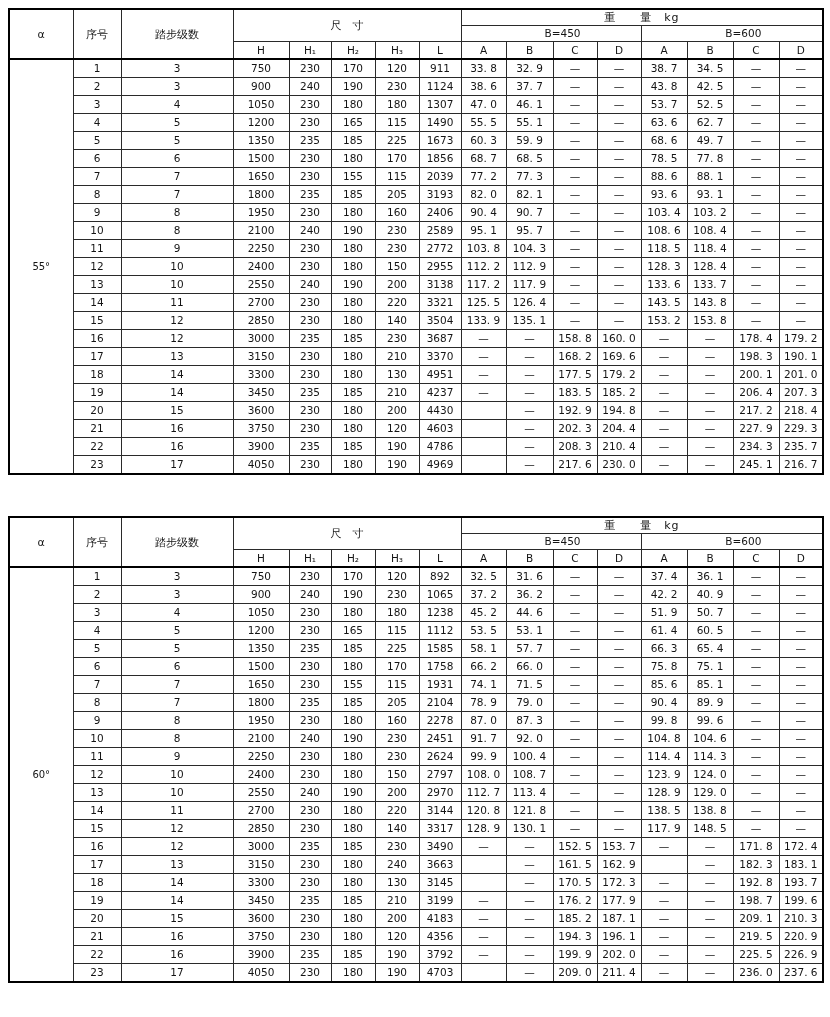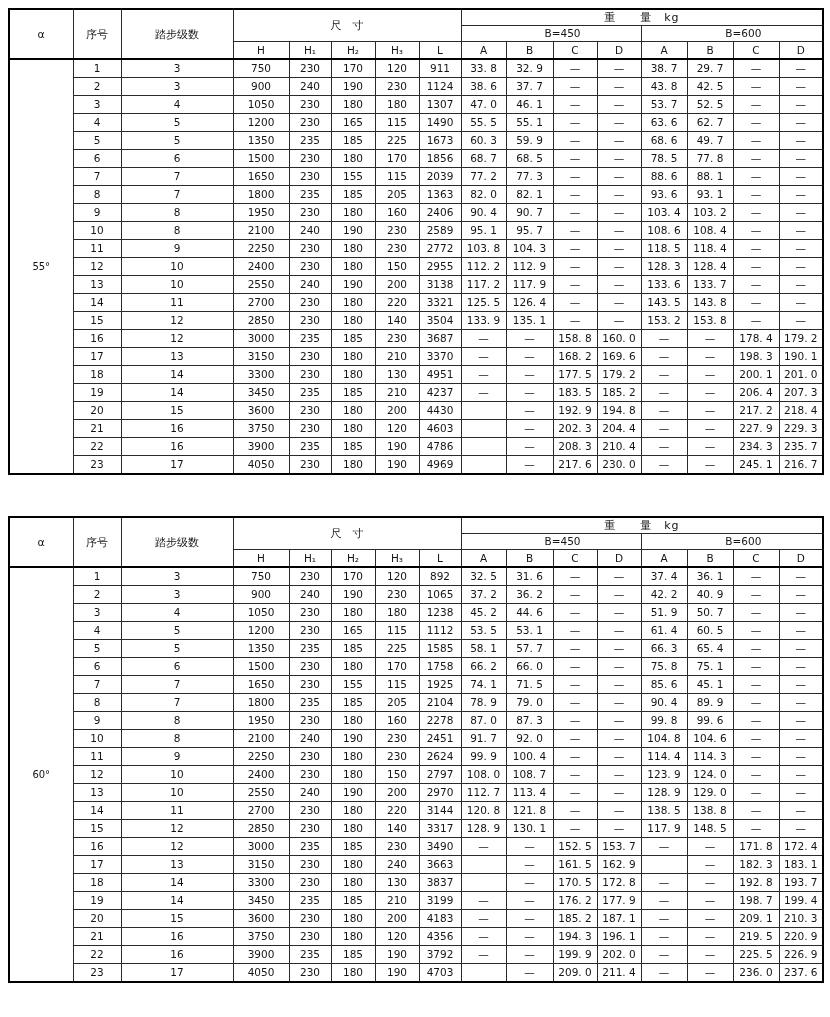"29. 7" td { text: 29. 7 -> 34. 5 }
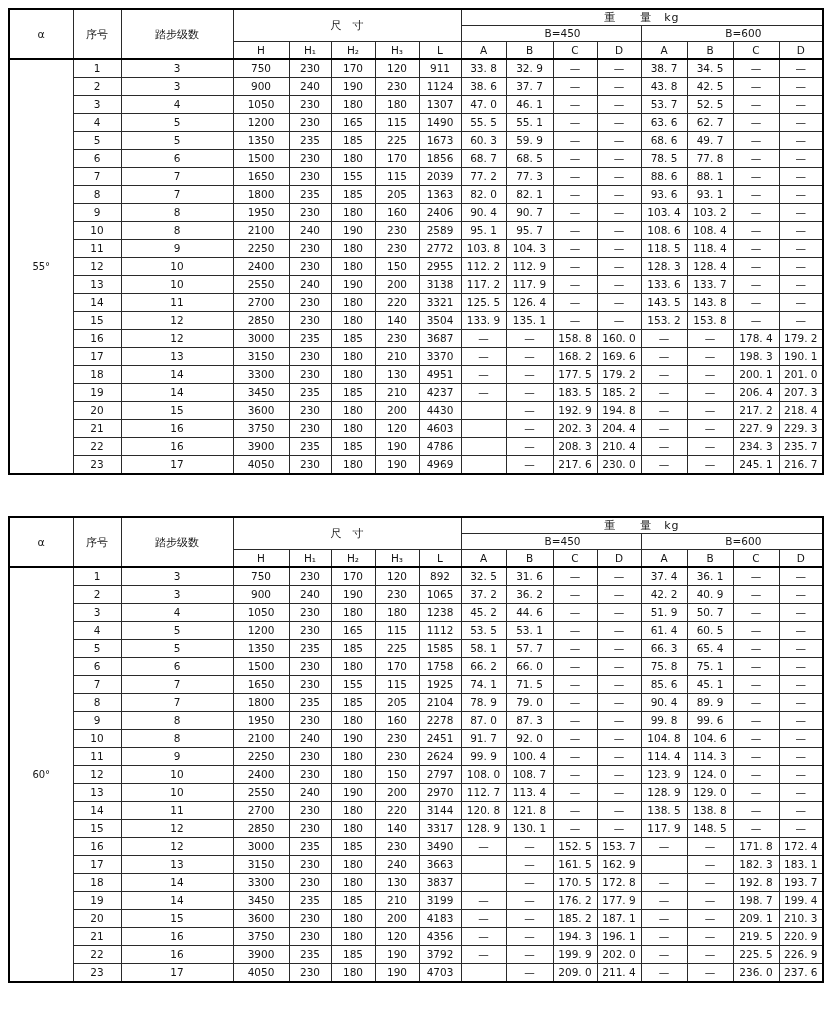"1363" td { text: 1363 -> 3193 }
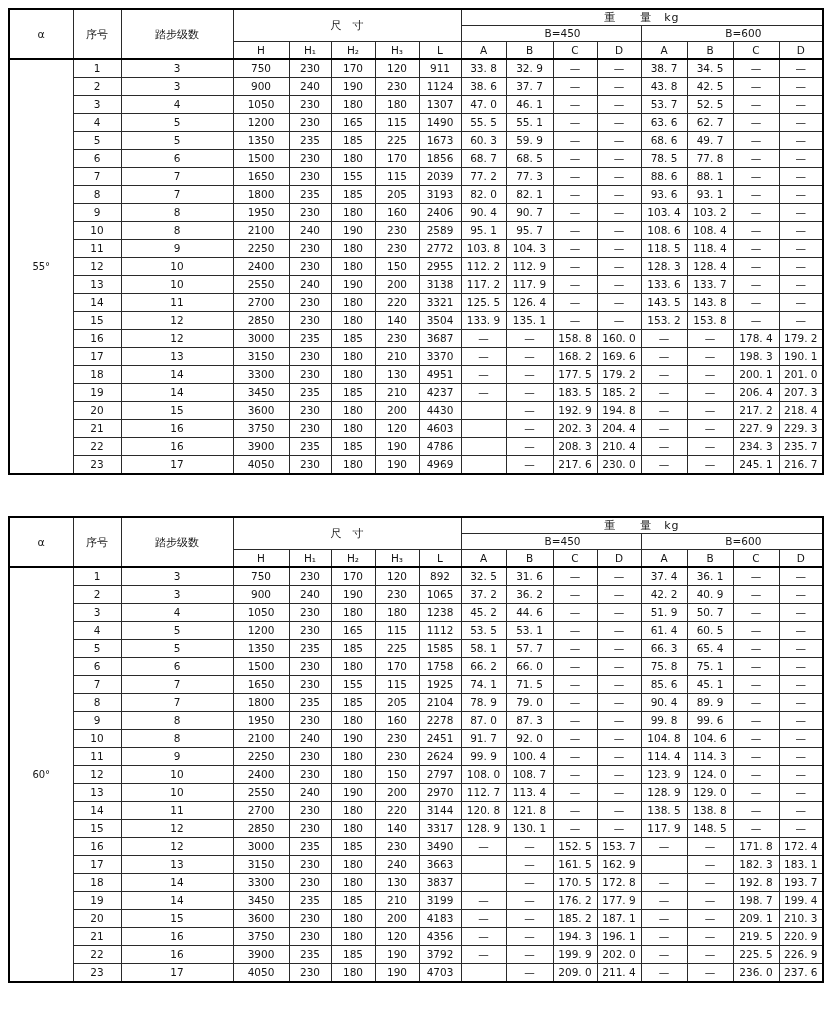"1925" td { text: 1925 -> 1931 }
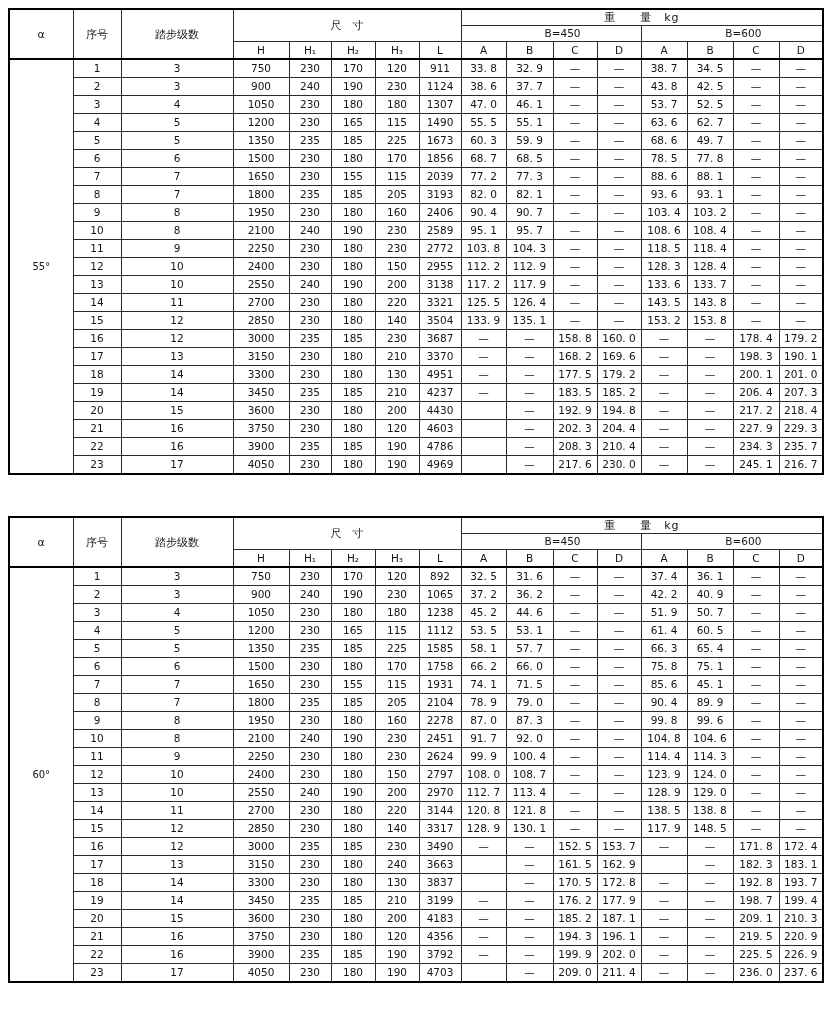"45. 1" td { text: 45 -> 85 }
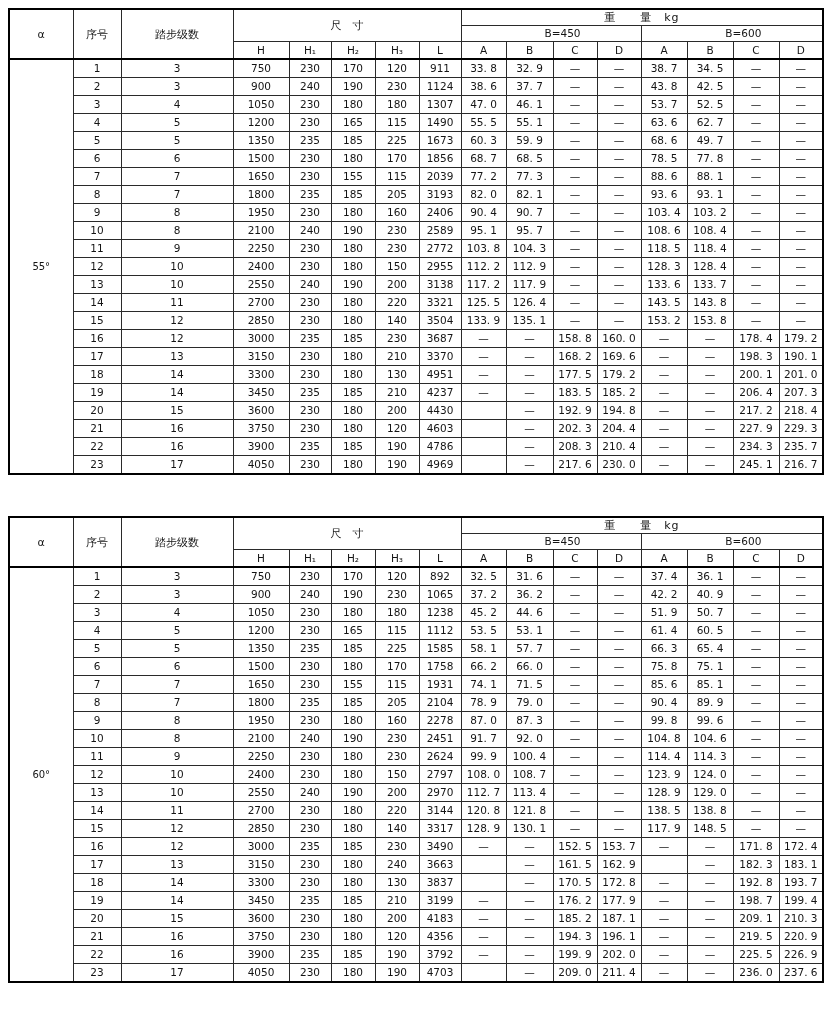"3837" td { text: 3837 -> 3145 }
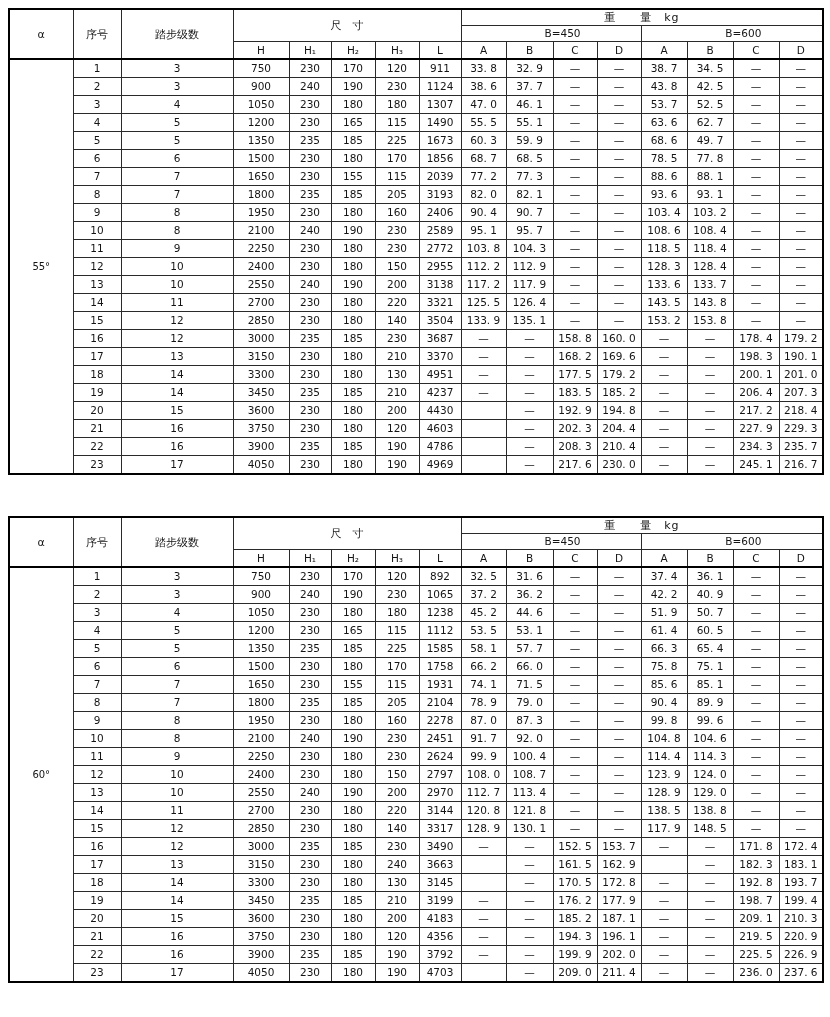"172. 8" td { text: 8 -> 3 }
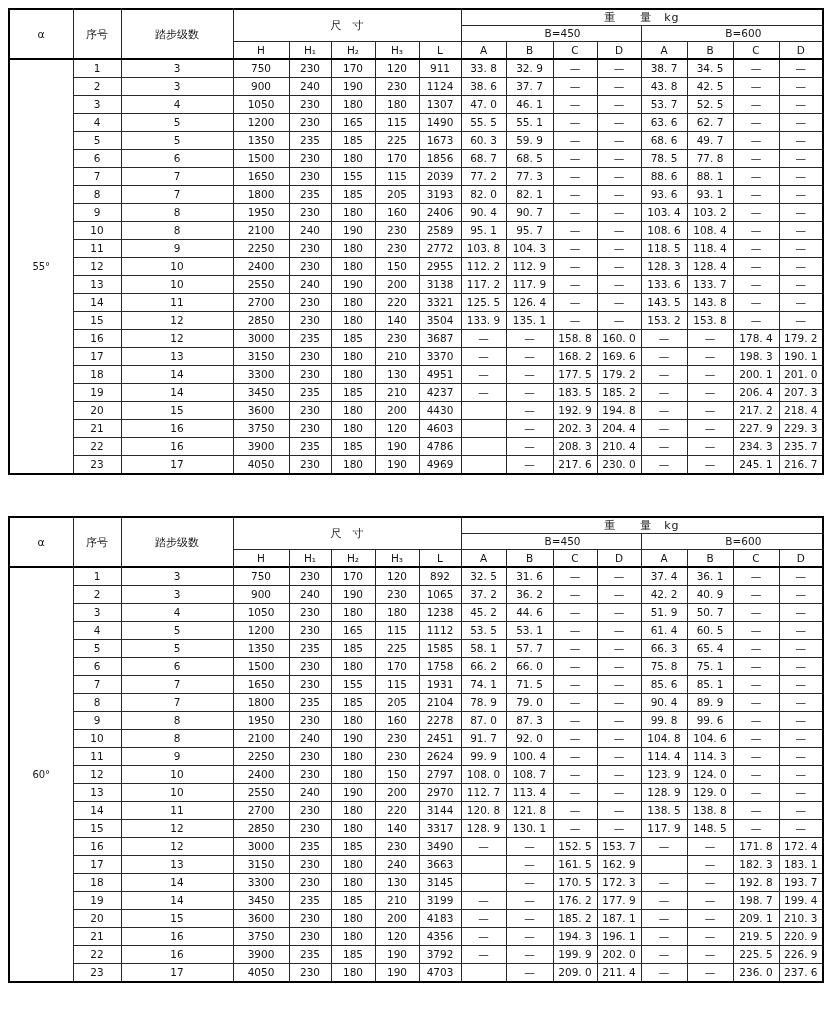"199. 4" td { text: 4 -> 6 }
